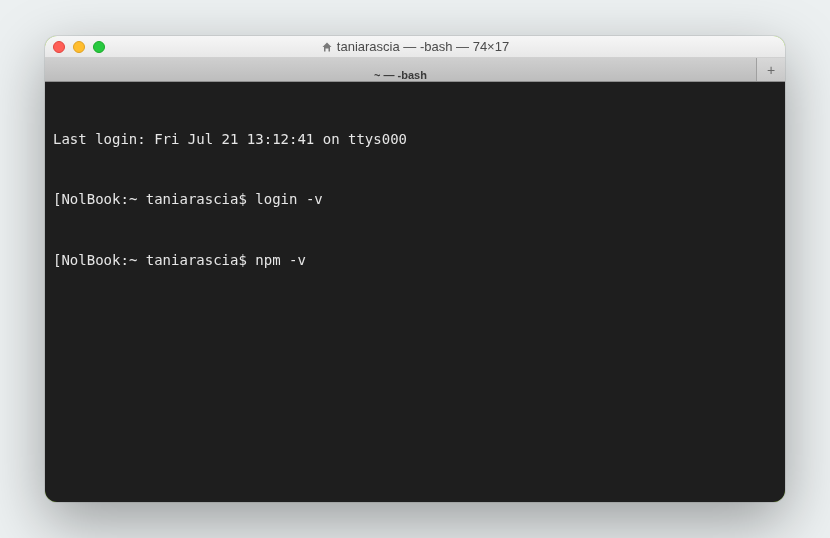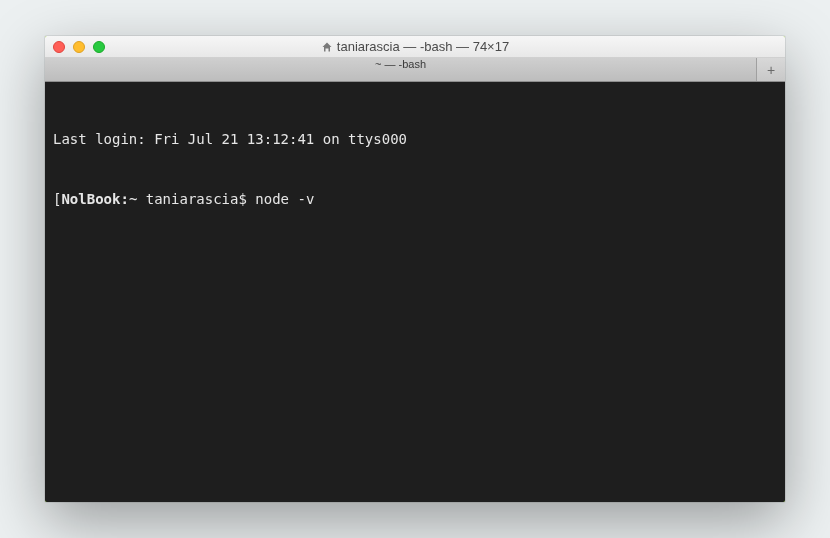"taniarascia — -bash — 74×17" .window { border-radius: 2px -> 12px }
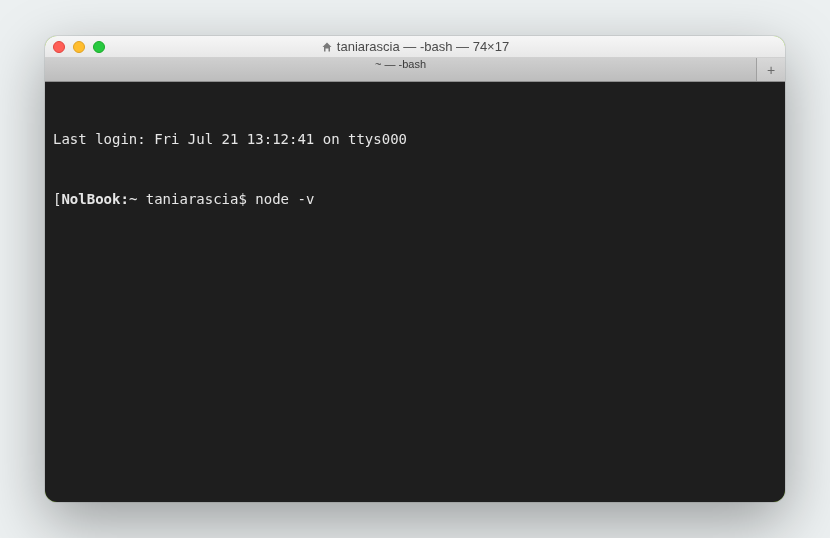"~ — -bash" .tab { align-items: flex-start -> flex-end; font-weight: none -> bold }
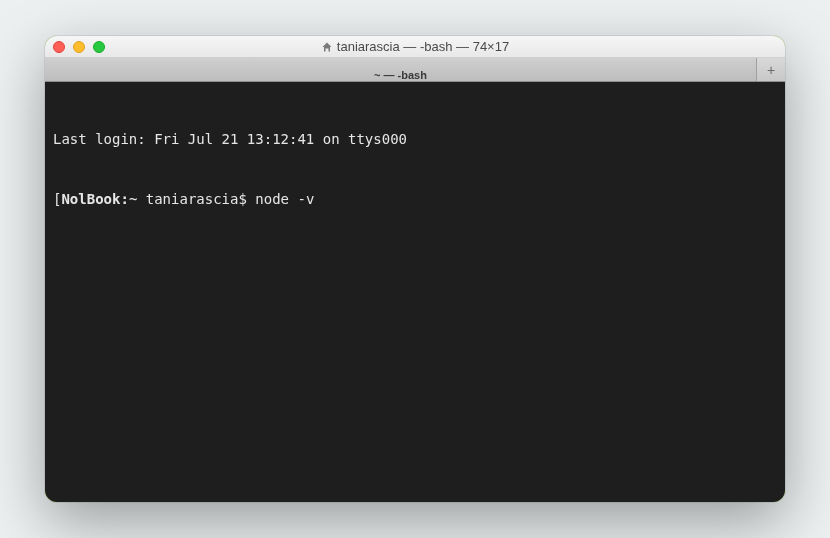"NolBook:" .prompt-host { font-weight: bold -> none }
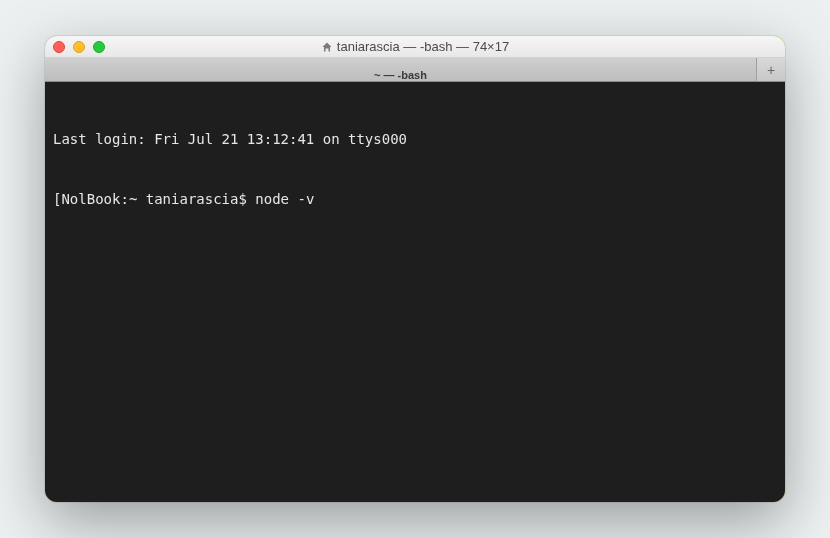"node -v" span.cmd { text: node -> login }
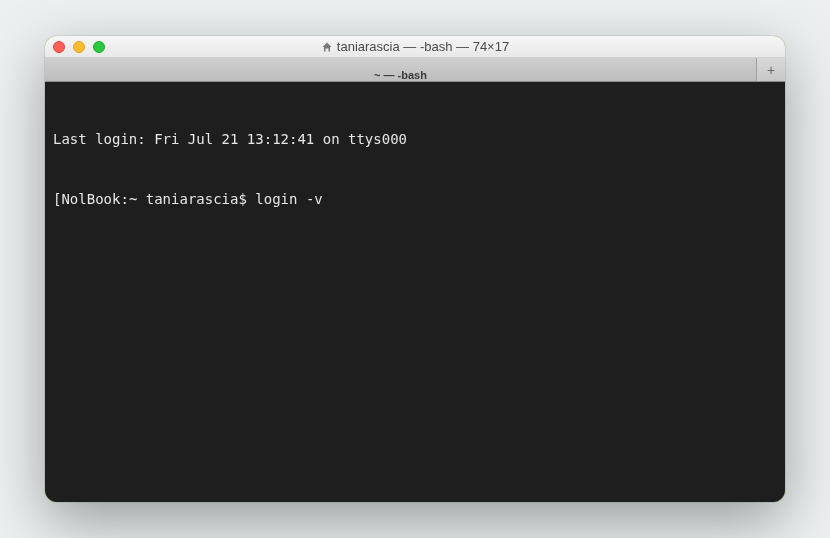"[NolBook:~ taniarascia$ npm -v" span.term-line { html: none -> <span><span>[</span><span>NolBook:</span><span>~ taniarascia</span><span>$</span> <span>npm -v</span></span> }
